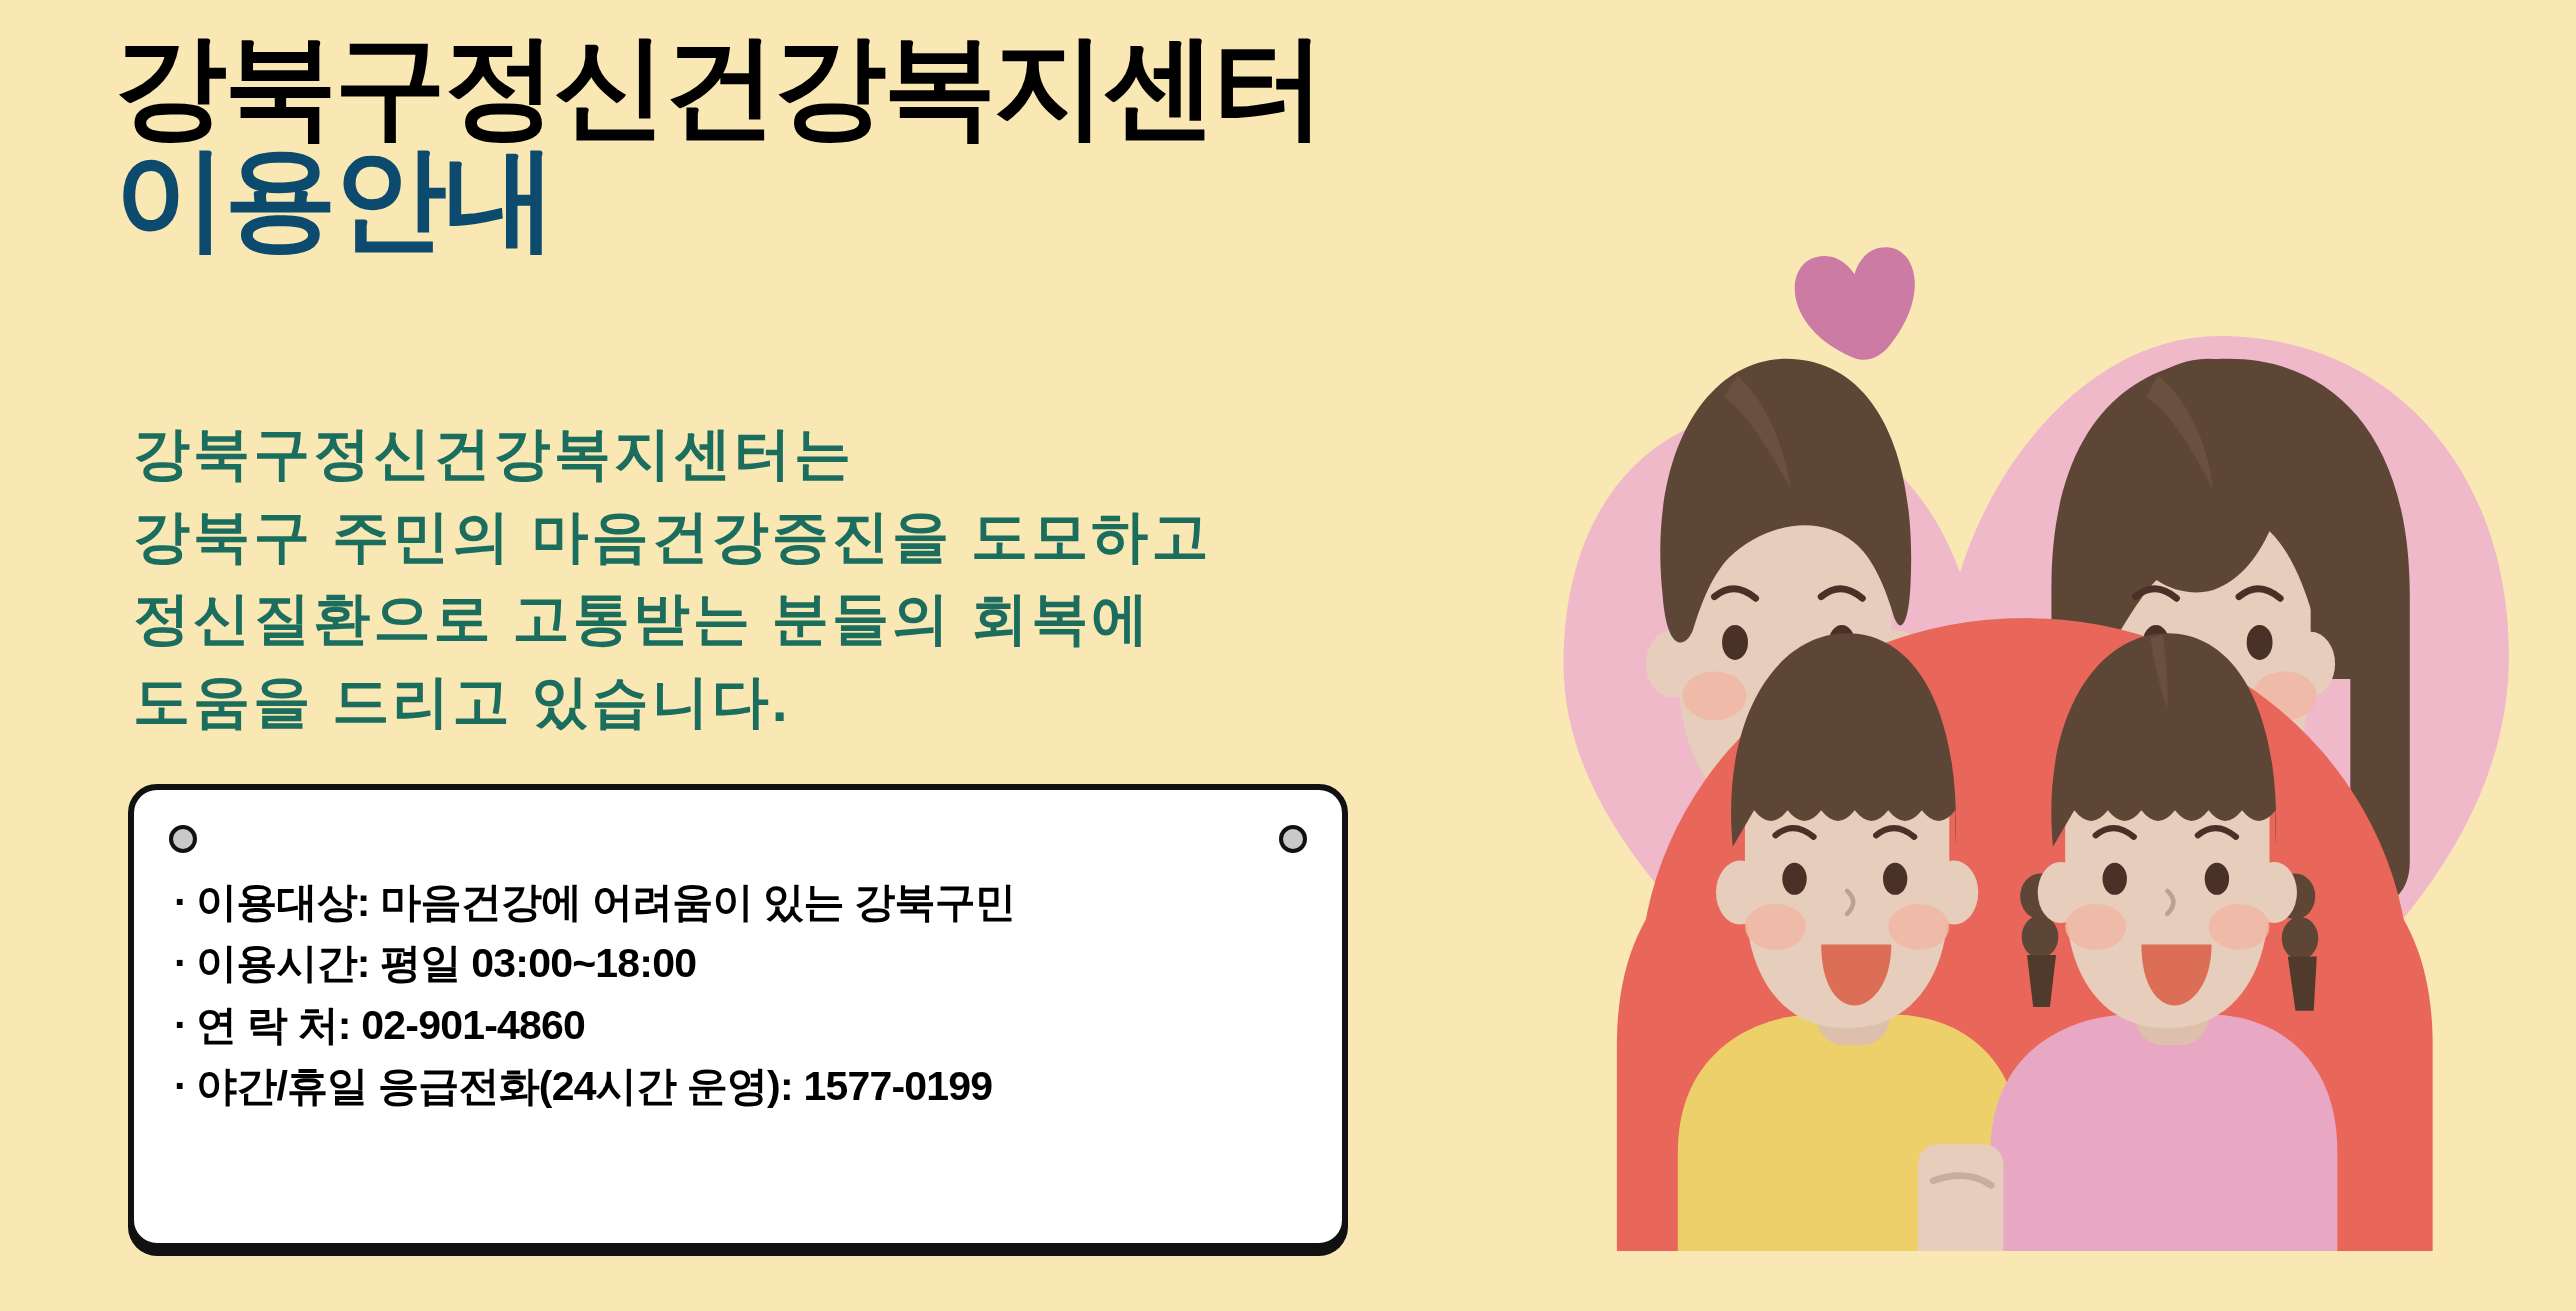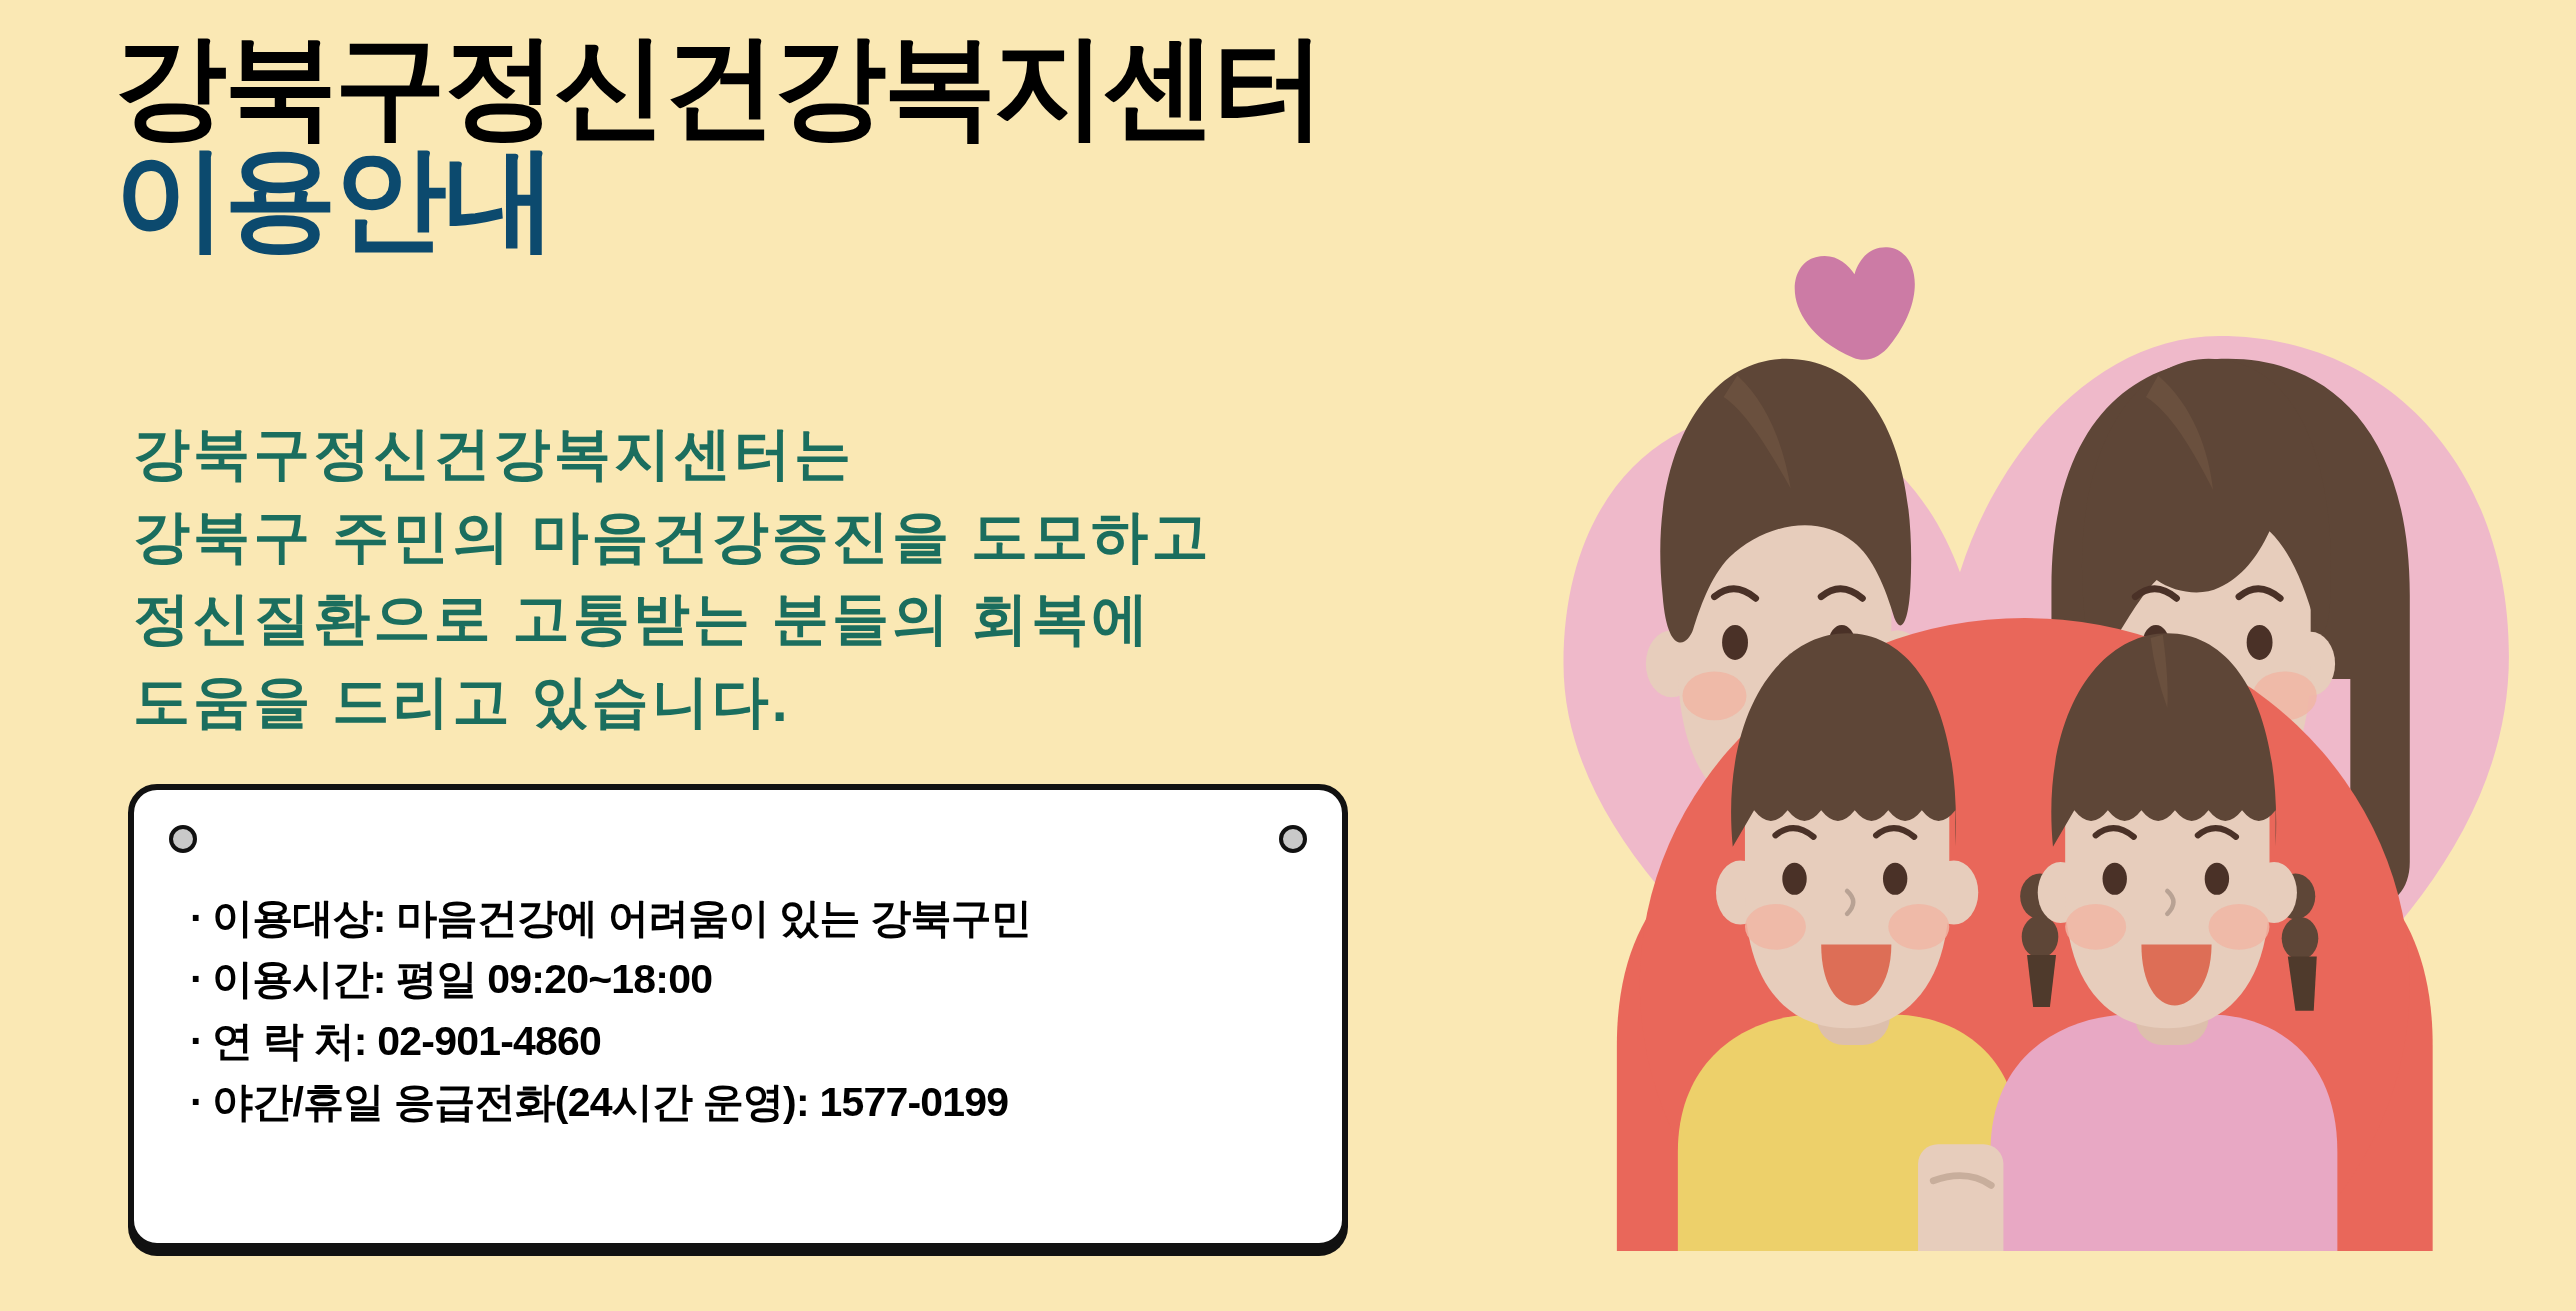"· 이용대상: 마음건강에 어려움이 있는" .plaque-list { margin: 16px -> 0 }
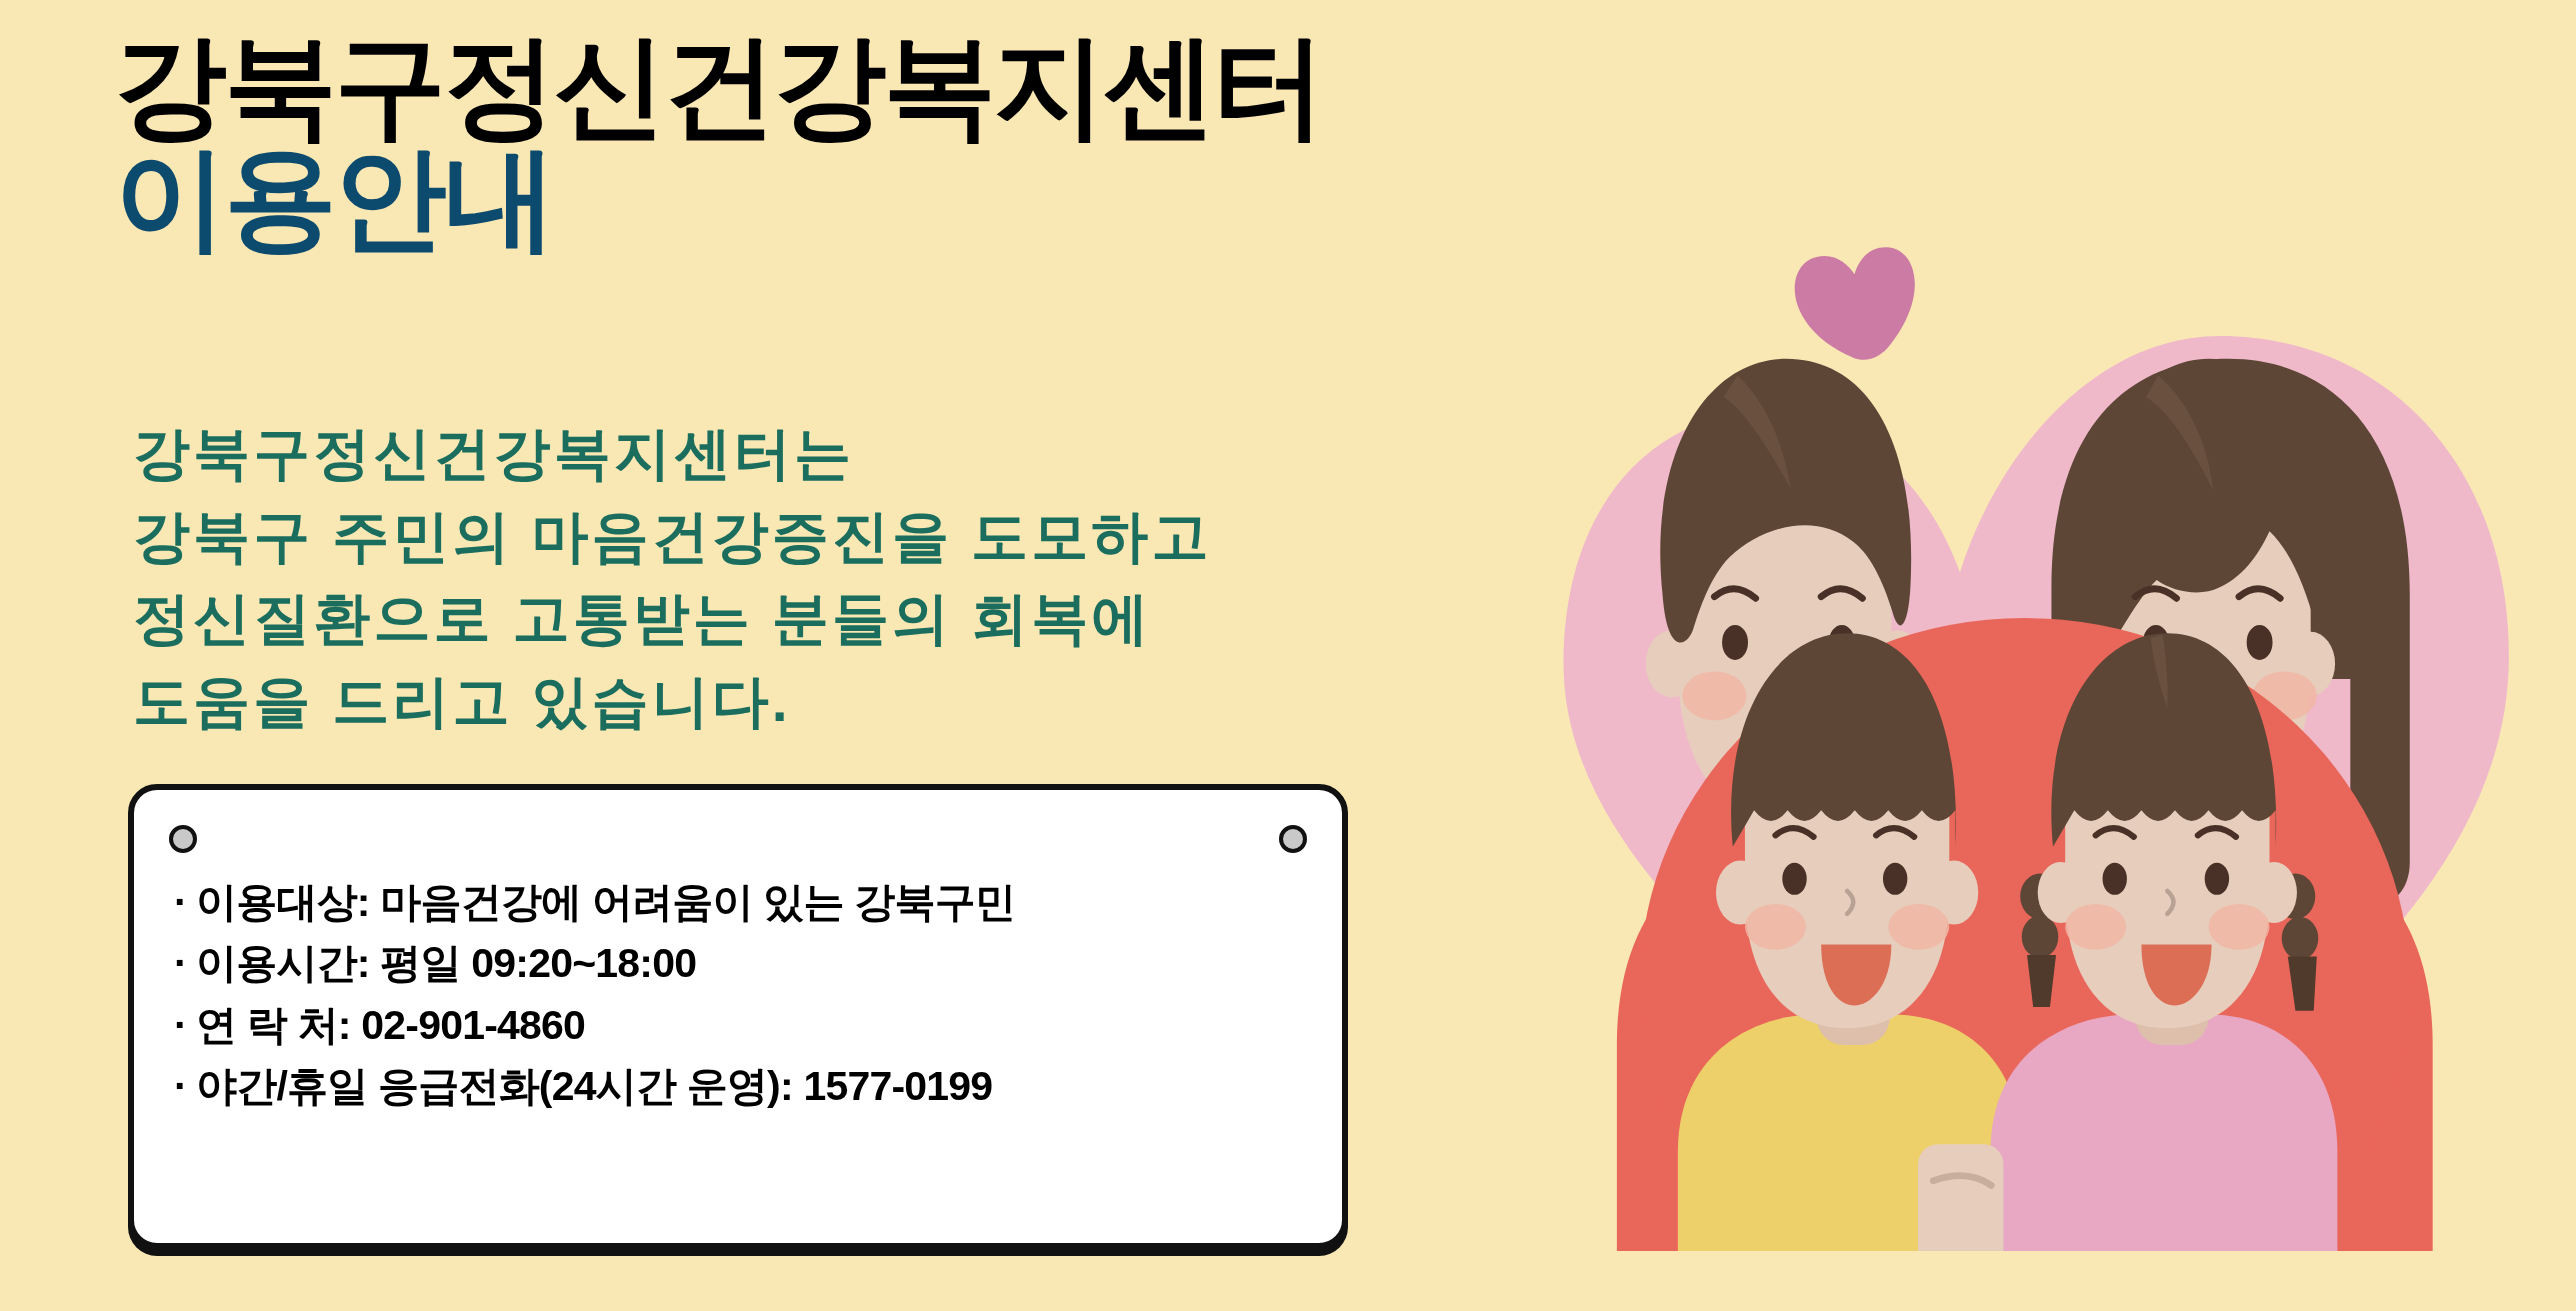"평일 09:20~18:00" span { text: 09:20 -> 03:00 }
